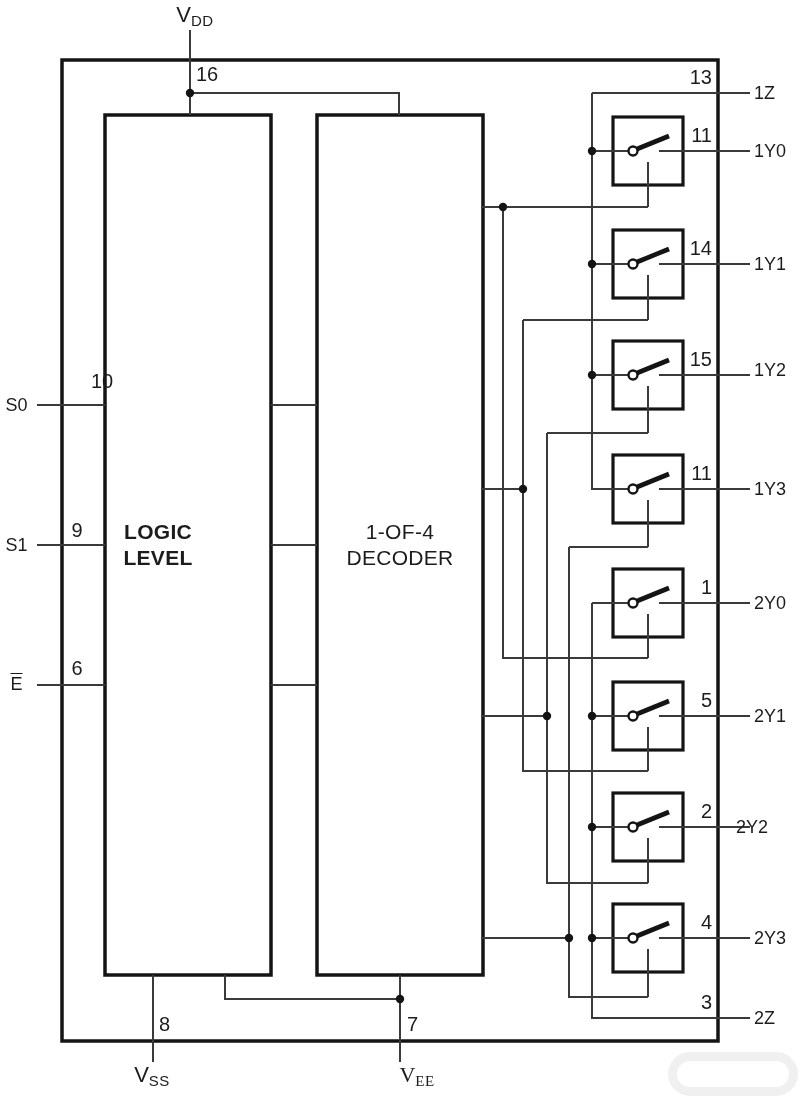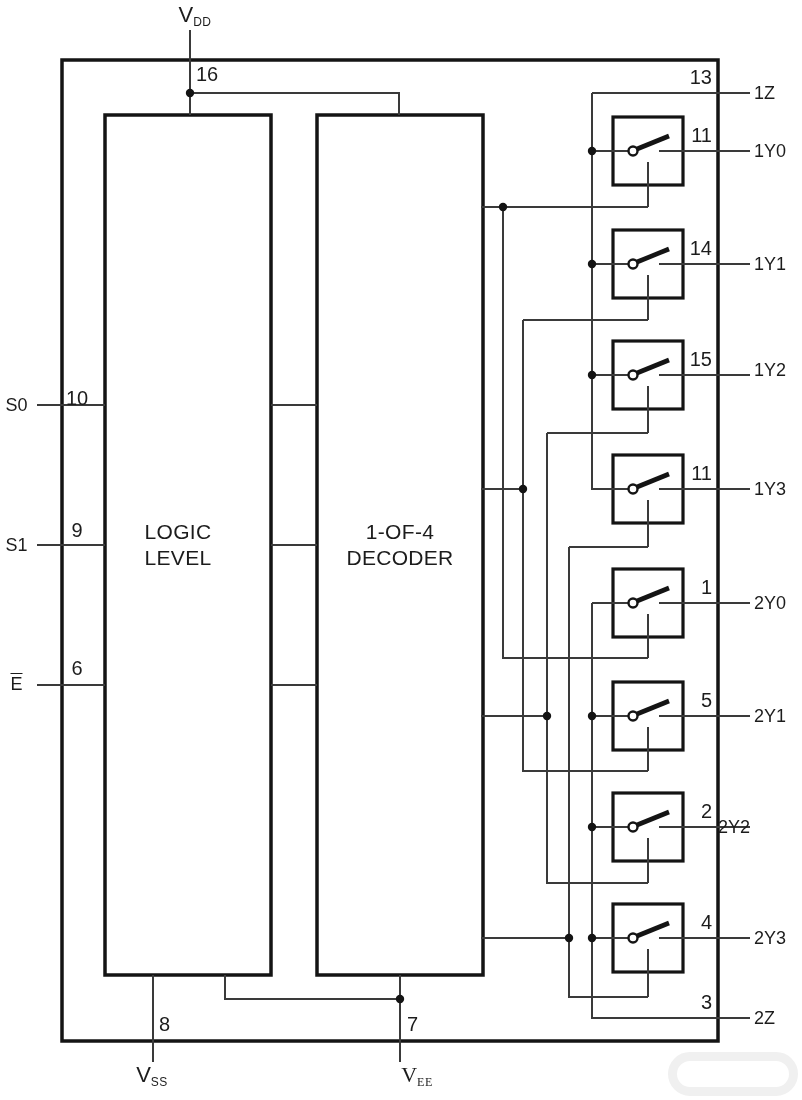"DD" .pwr .sub { font-size: 12px -> 15px }
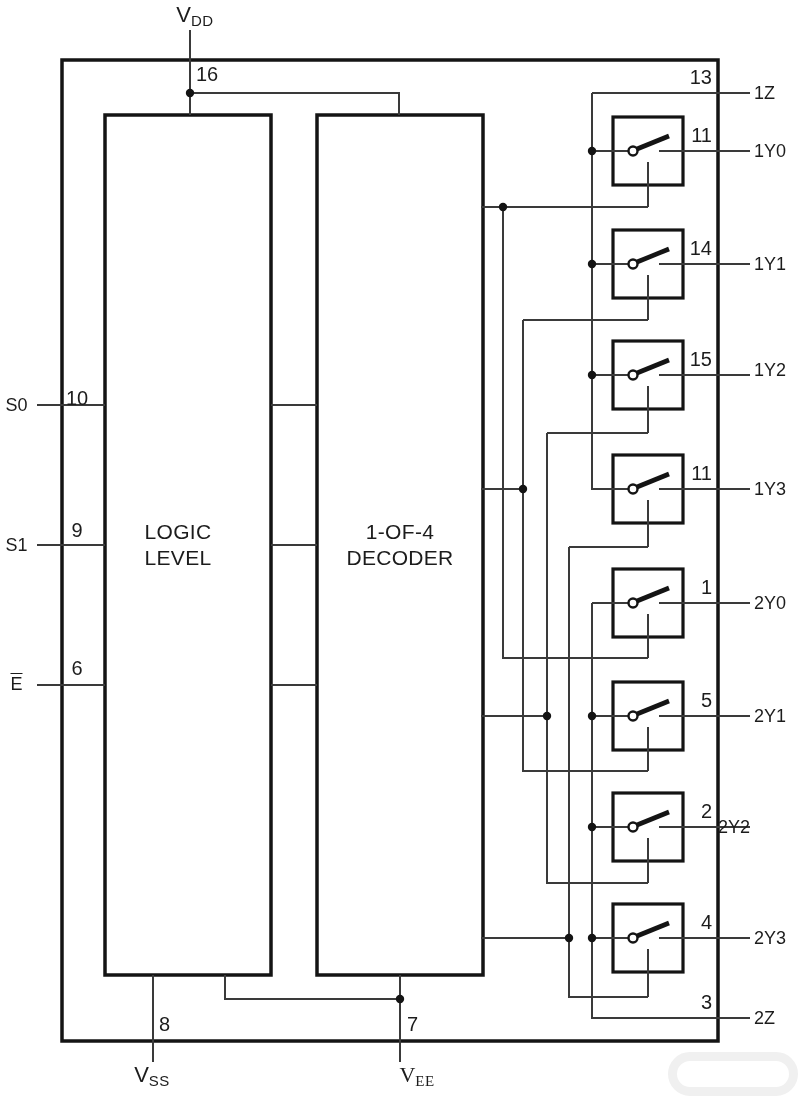"10" div.abs { padding-left: none -> 25px; top: 387px -> 370px }
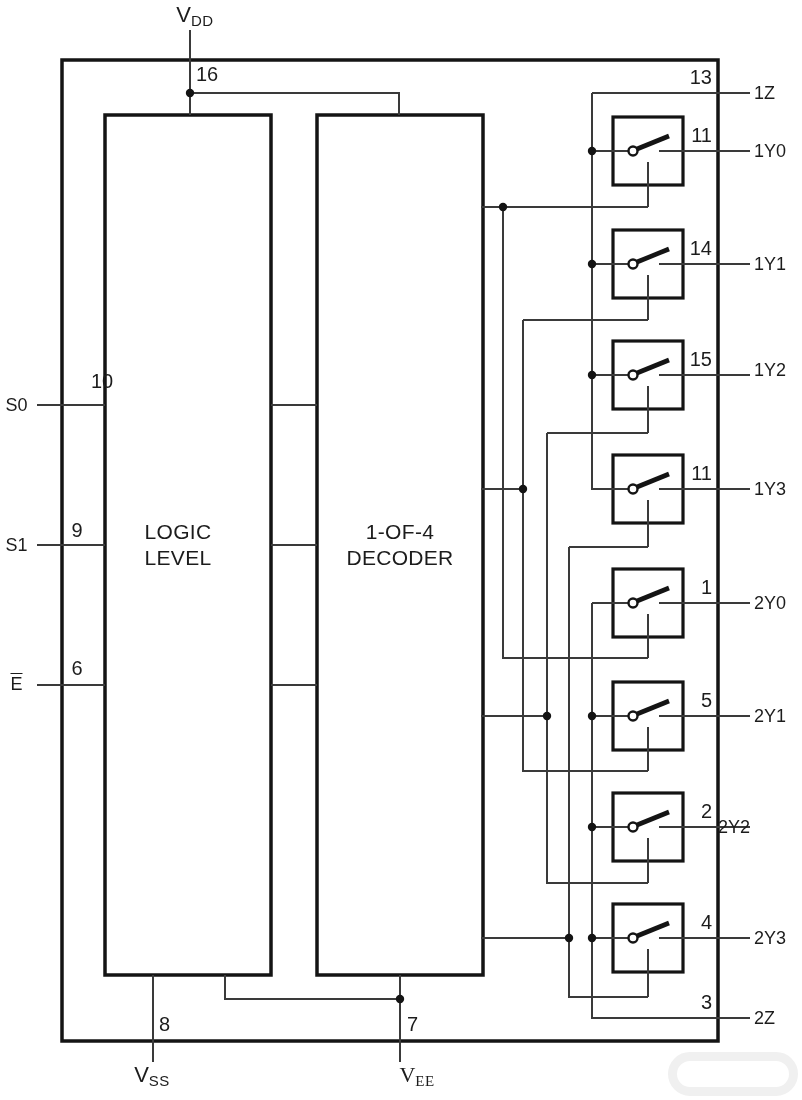"LOGIC" div.abs { font-weight: none -> bold; left: 108px -> 88px }
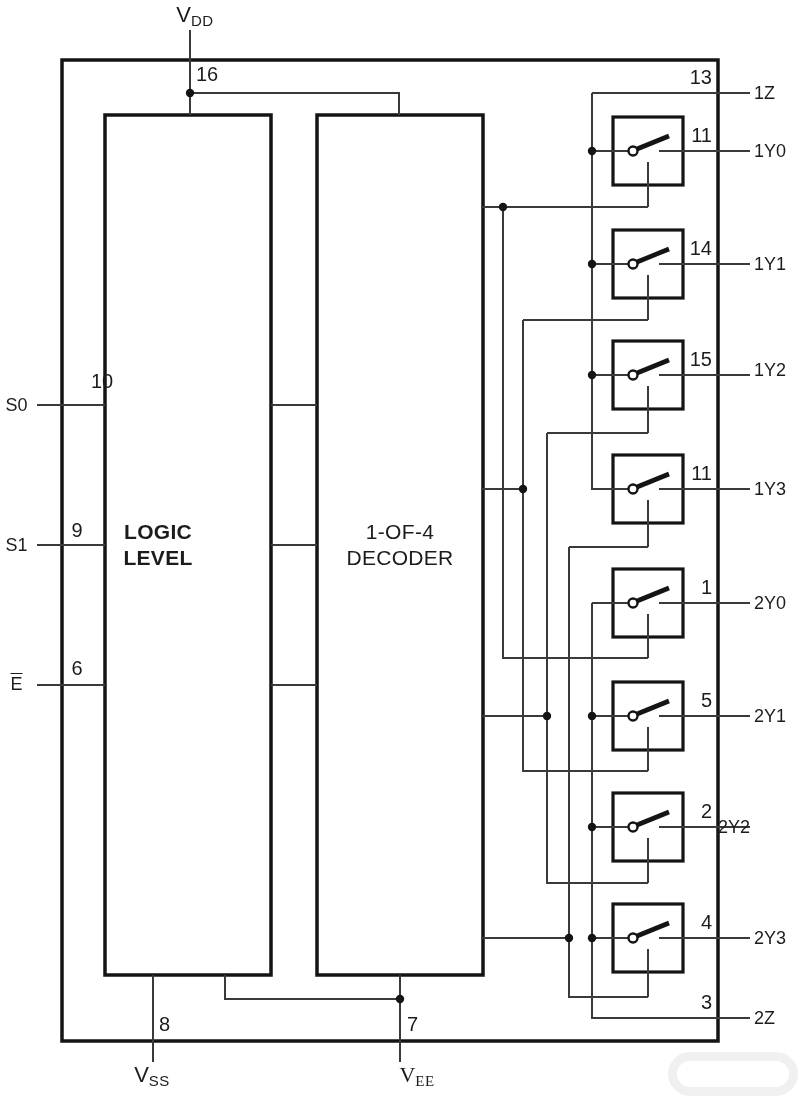"2Y2" div.abs { left: 718px -> 736px }
